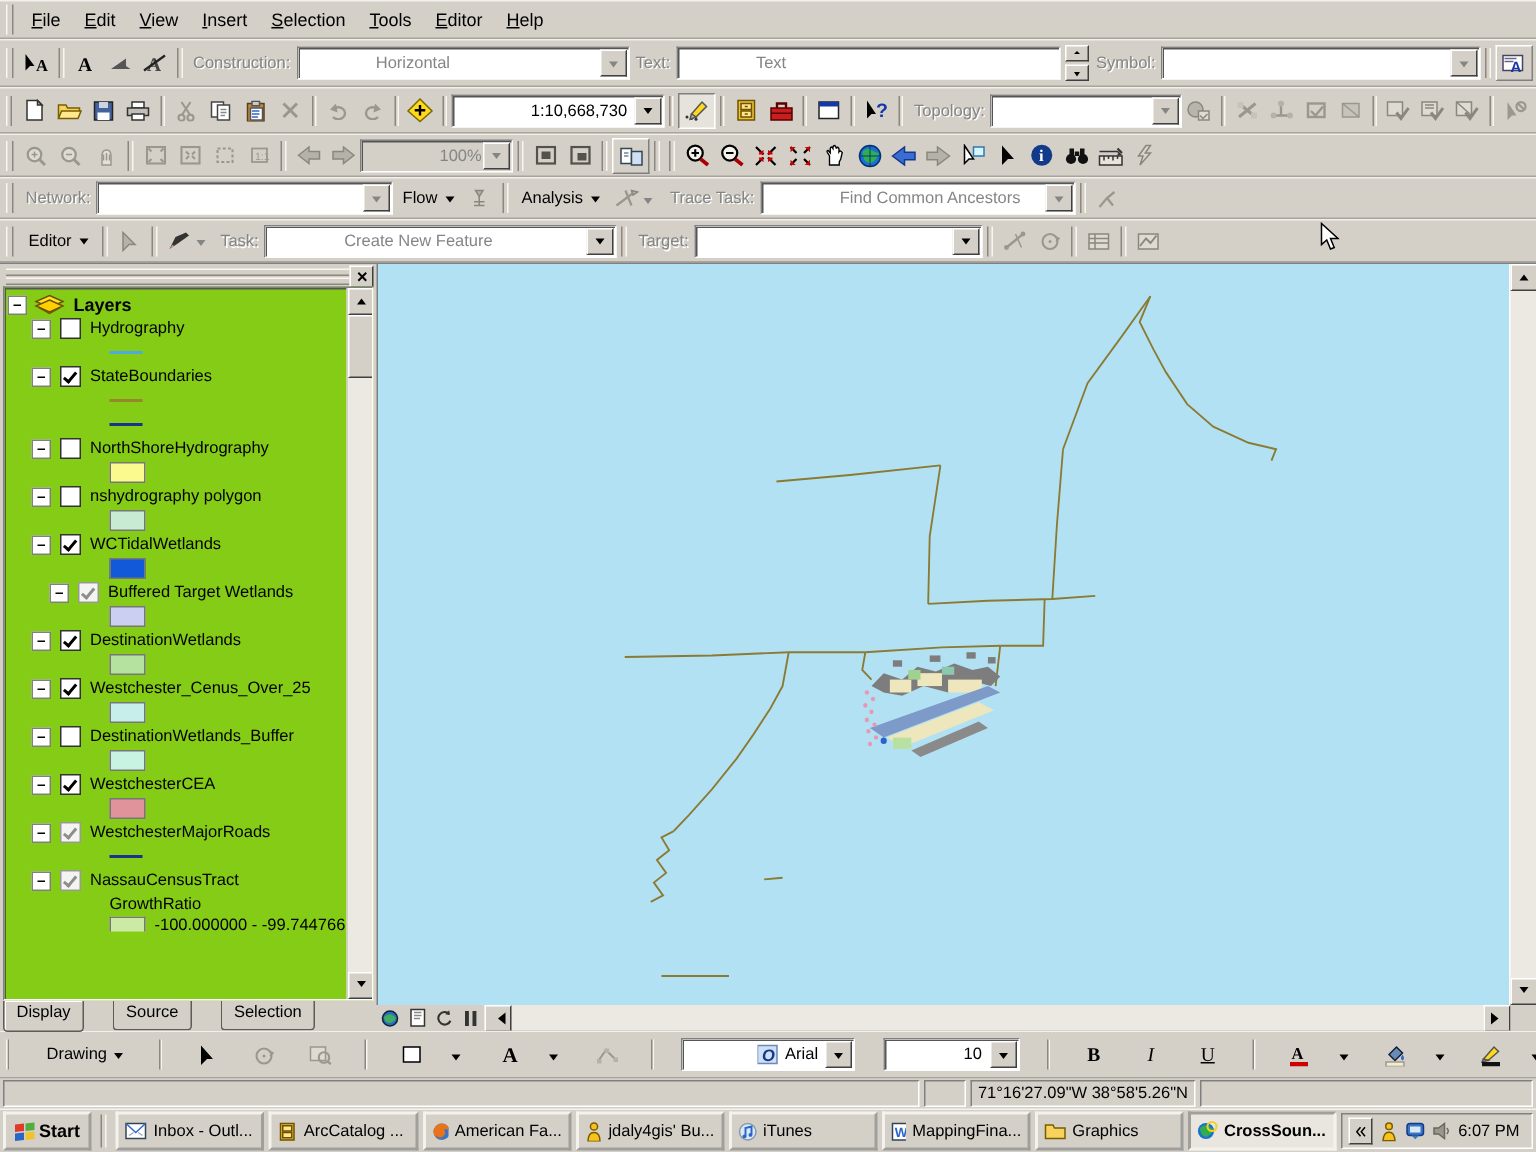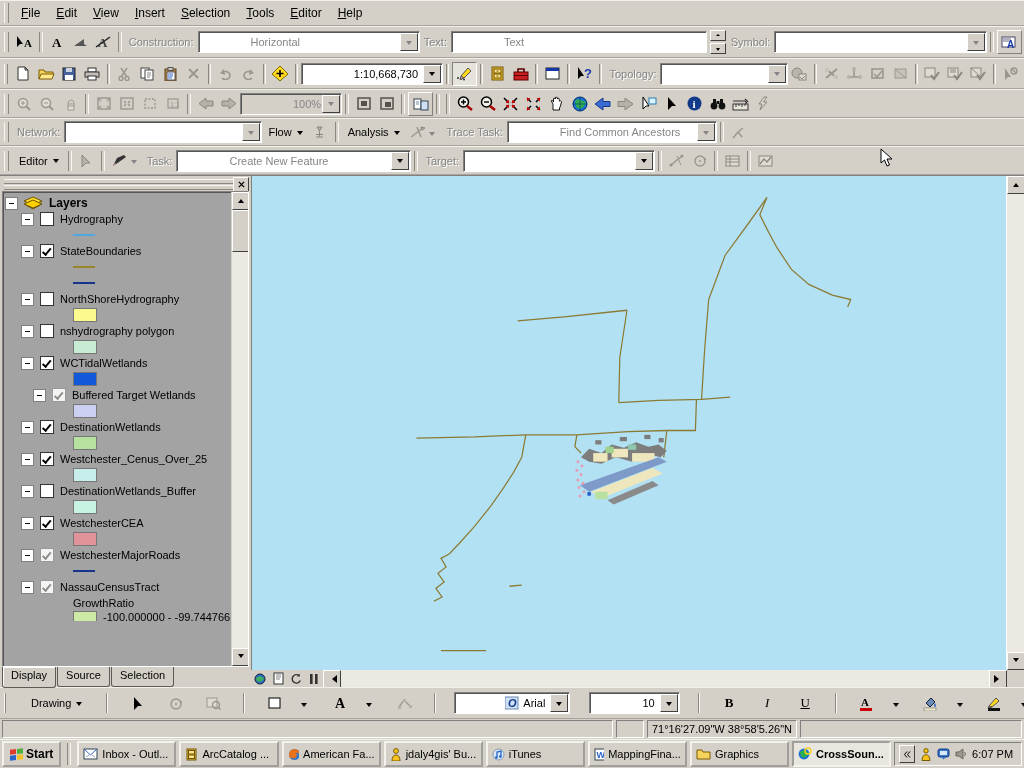"Layers" #toc-tree { background: #a3a3a3 -> #84cc16 }
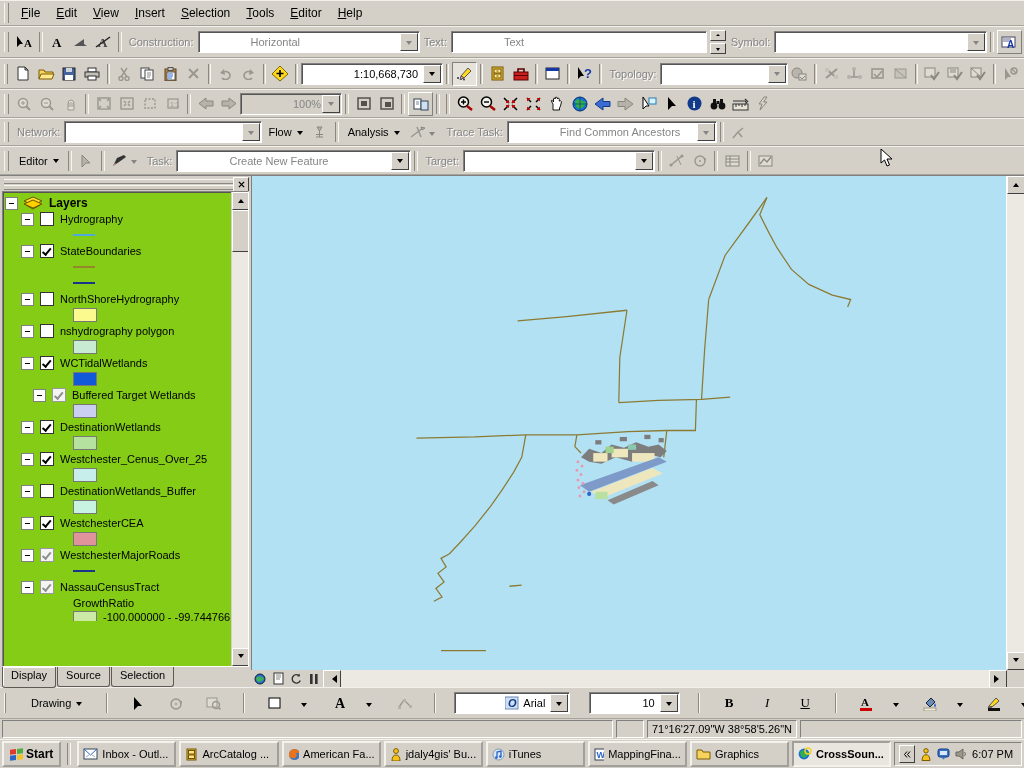"Display" #toc-tabs { gap: 1px -> 19px }
